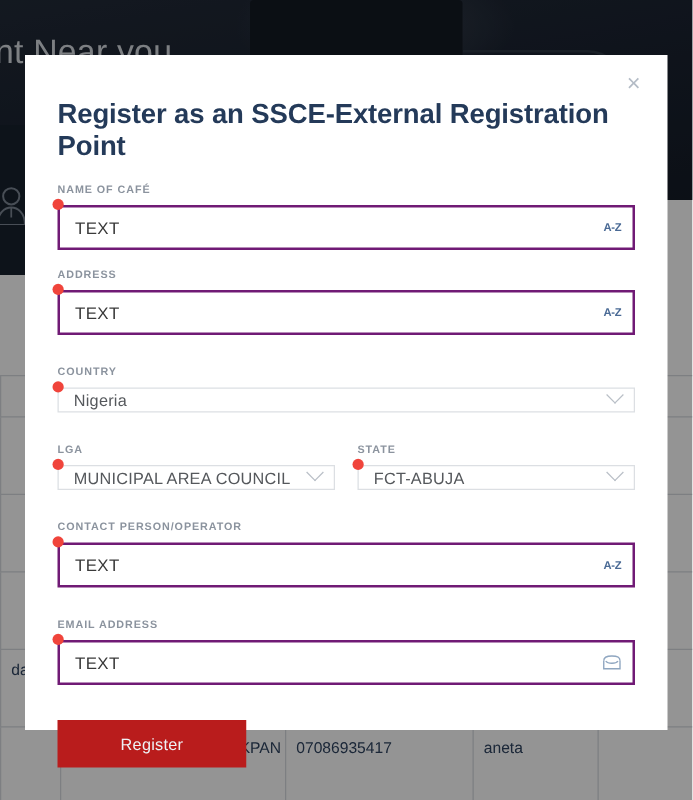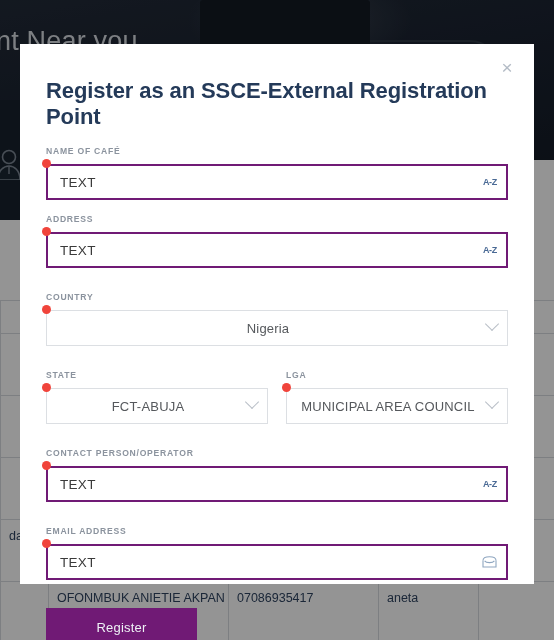"Nigeria" .select-input { height: 36px -> 20px; text-align: center -> none }
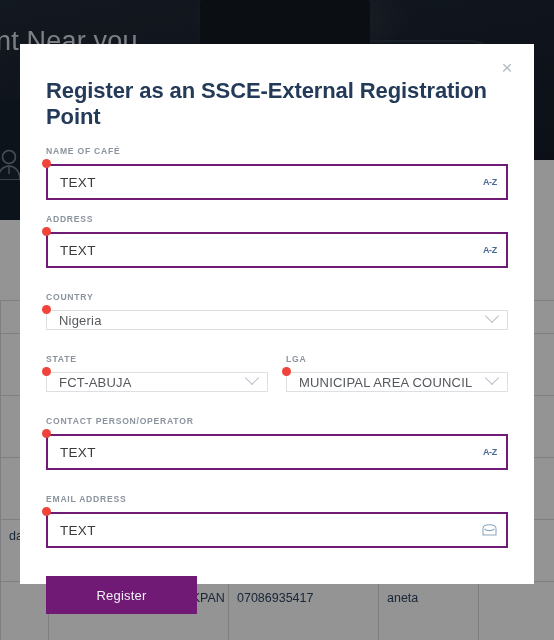"STATE" div.field { order: before "LGA" -> after "LGA" }
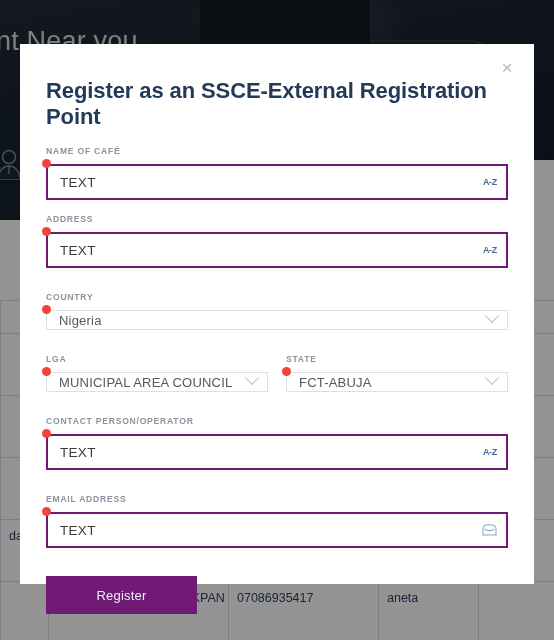"Register" .register-btn { background: #701a75 -> #b91c1c }
